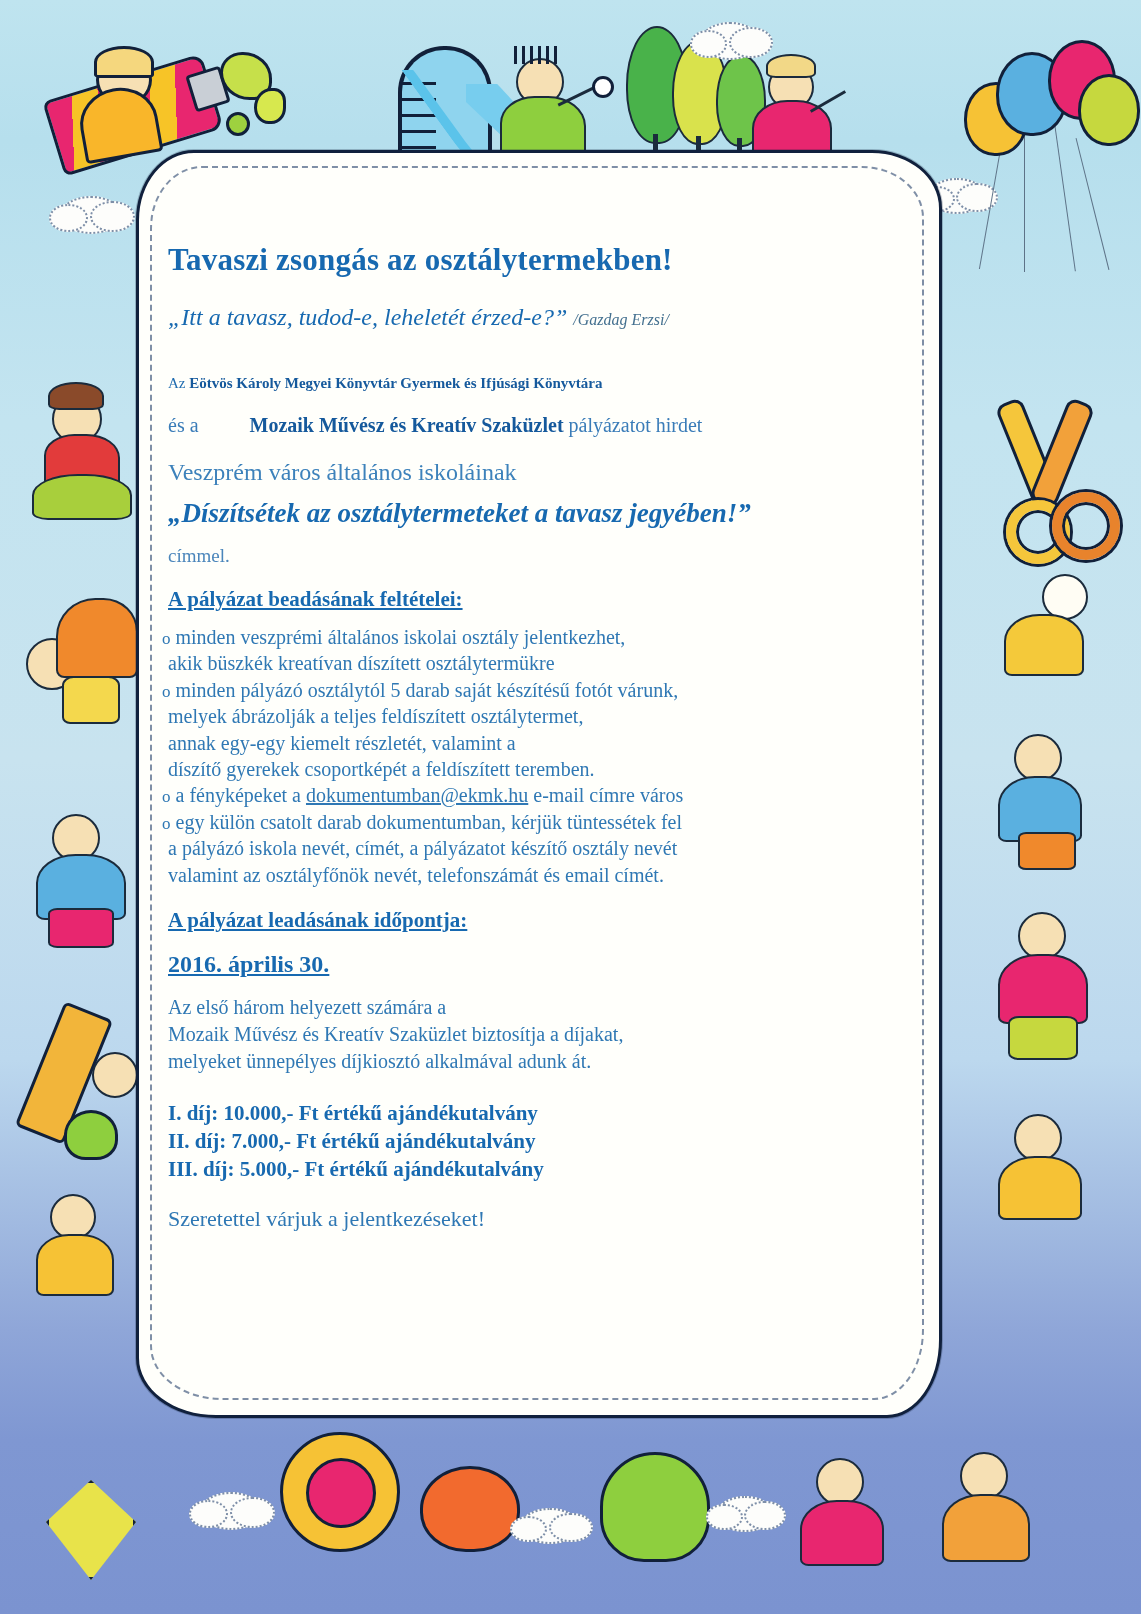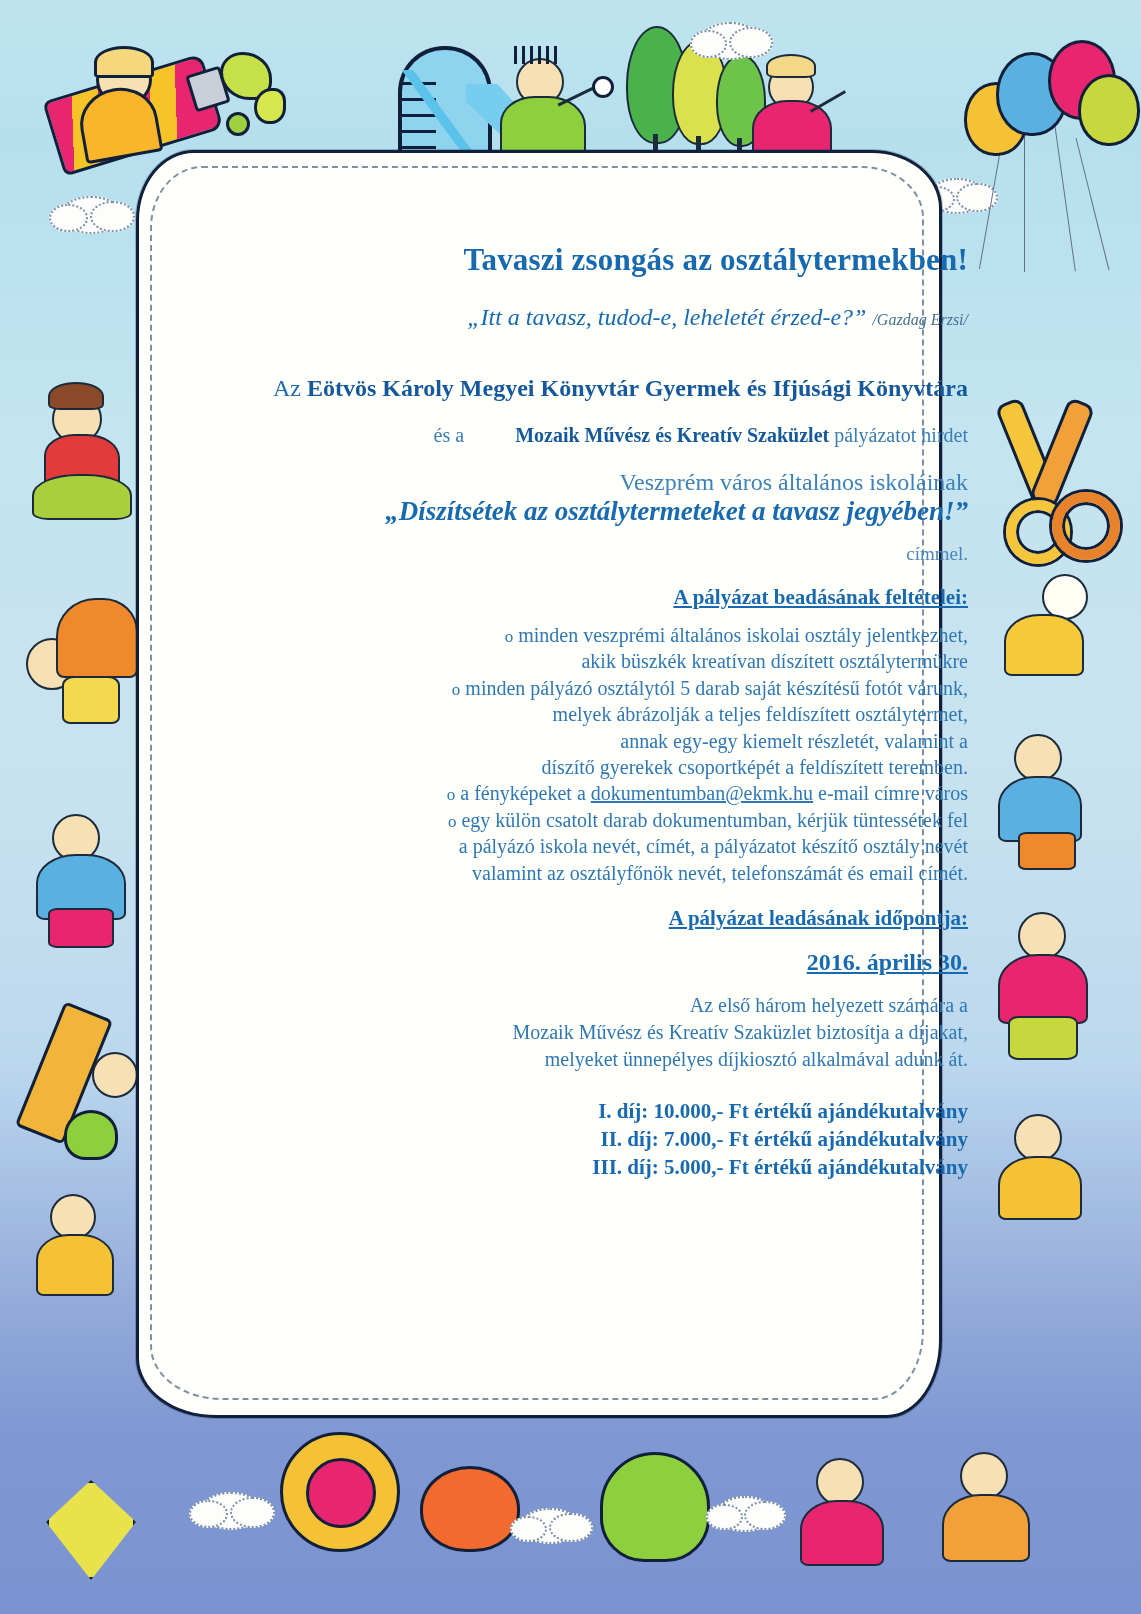"Tavaszi zsongás az osztálytermekben!" #content { text-align: right -> left }
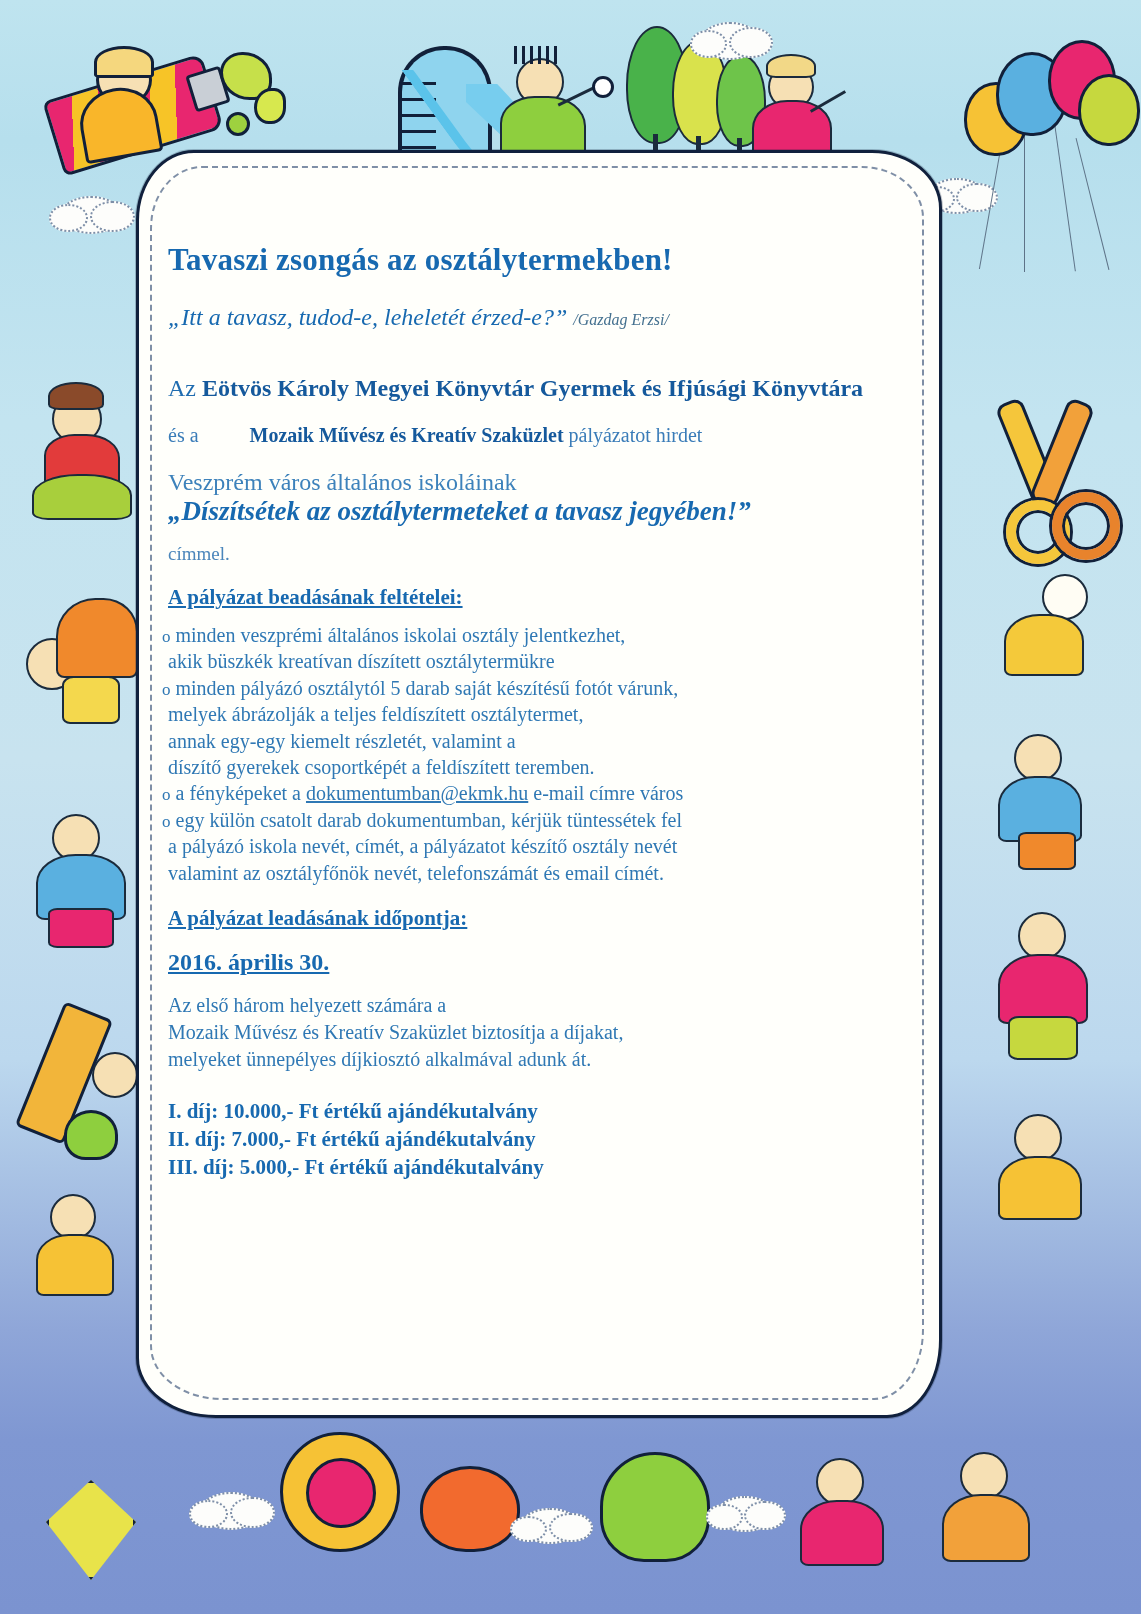"Az Eötvös Károly Megyei Könyvtár" .org { font-size: 24px -> 15px }
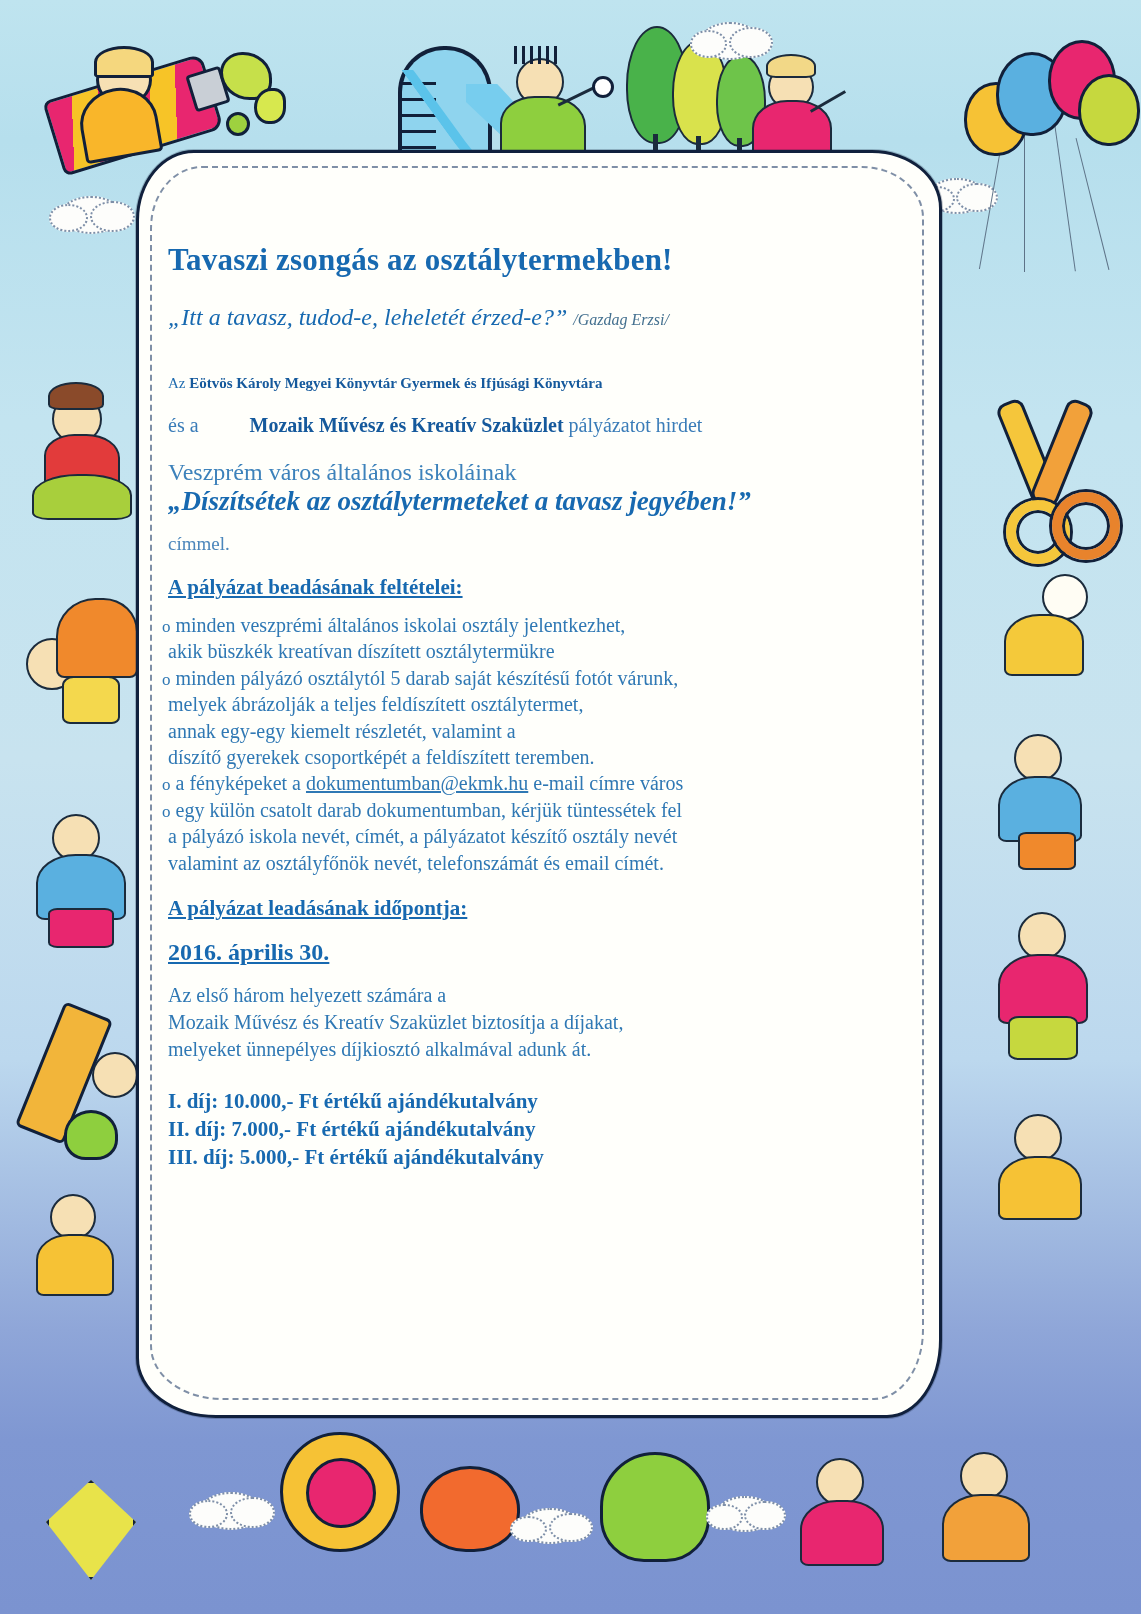"„Díszítsétek az osztálytermeteket a" .theme { margin: 0 0 0 0 -> 12px 0 0 0 }
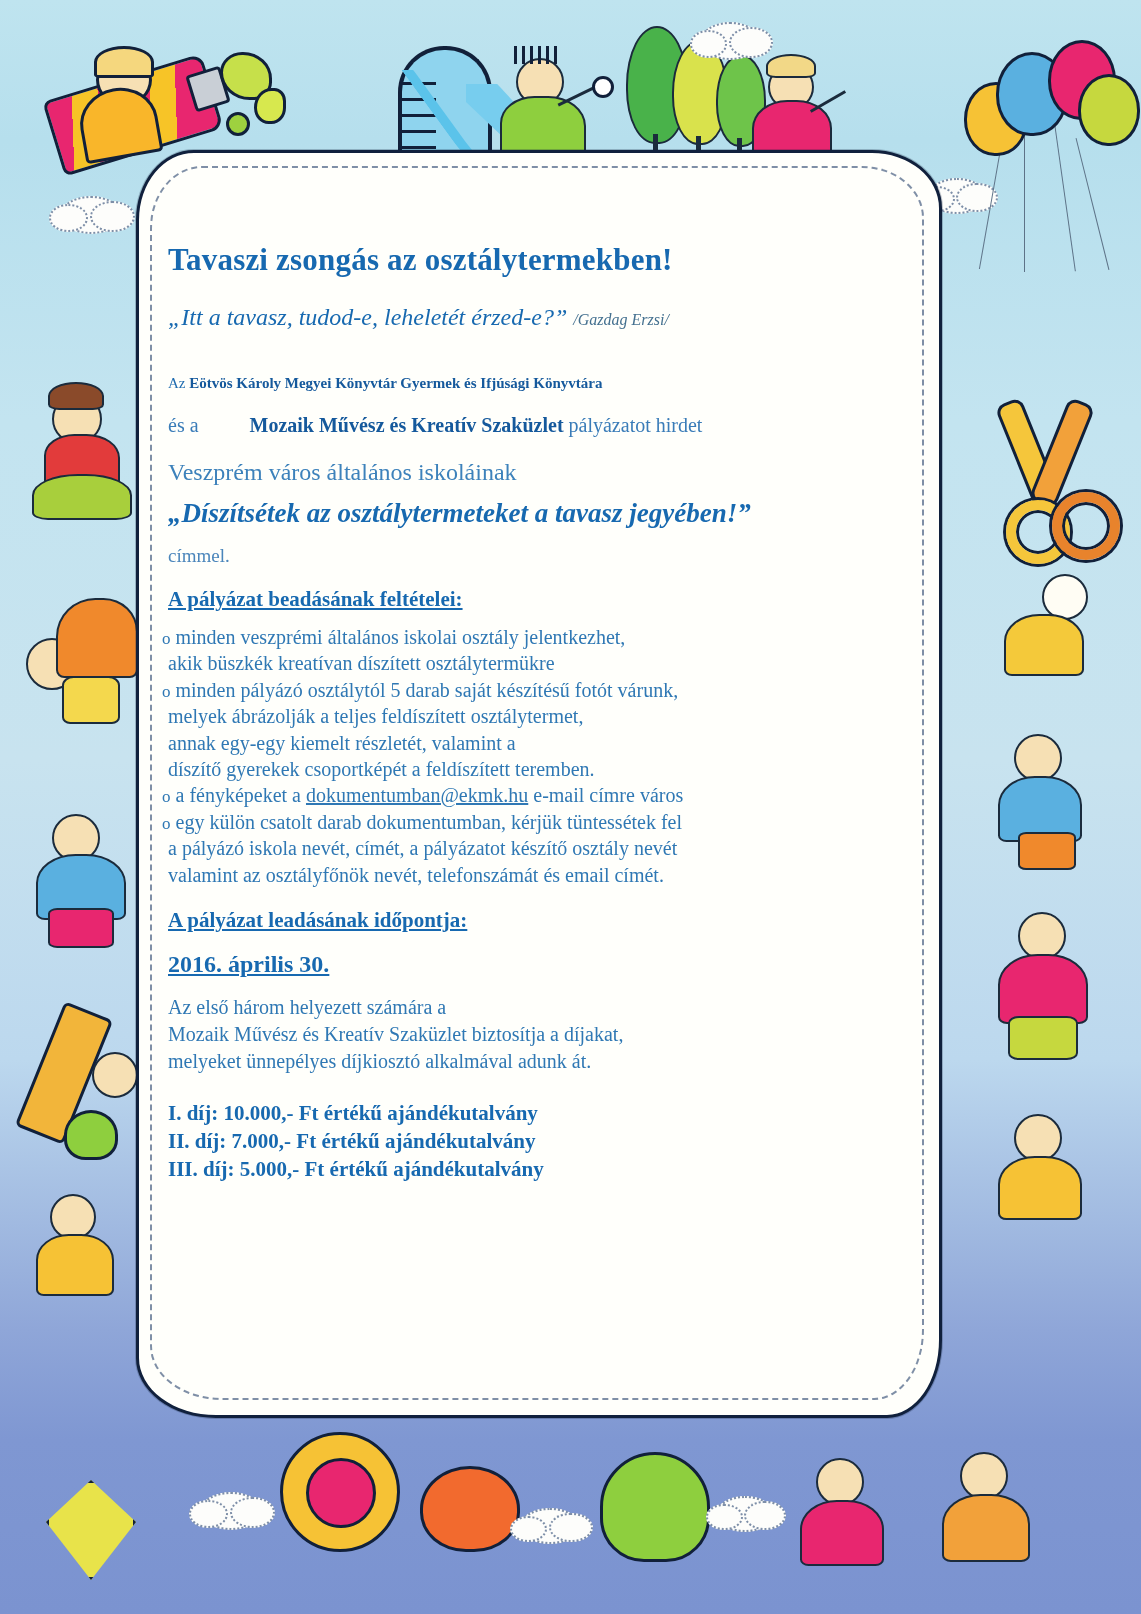"Szeretettel várjuk a jelentkezéseket!" div.closing { html: none -> <div>Szeretettel várjuk a jelentkezéseket!</div> }
